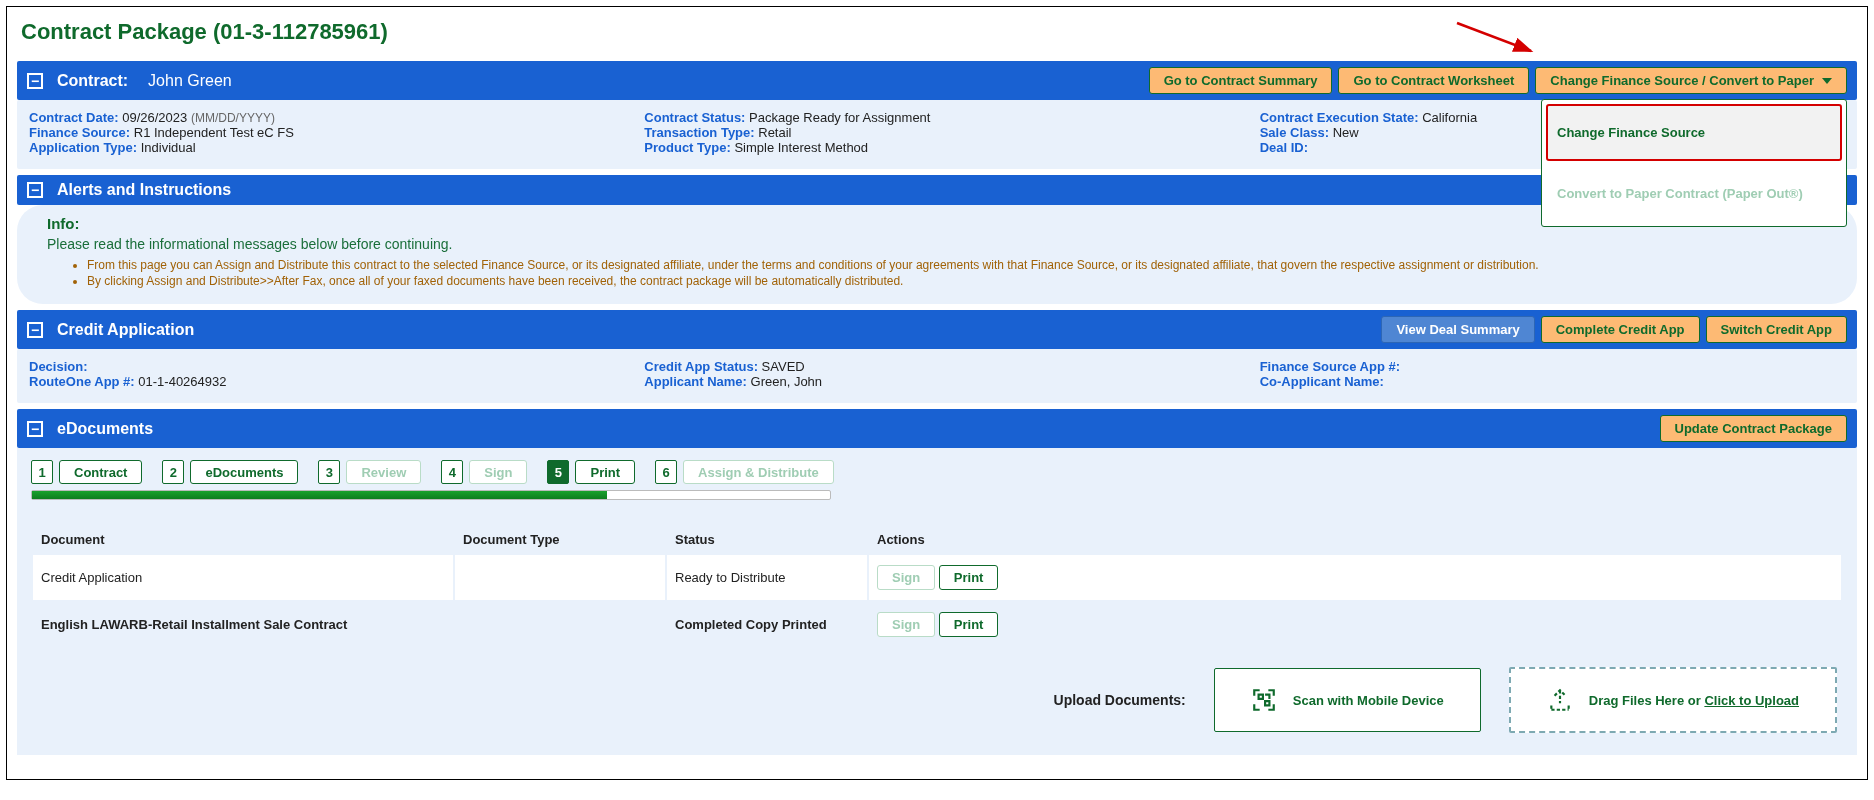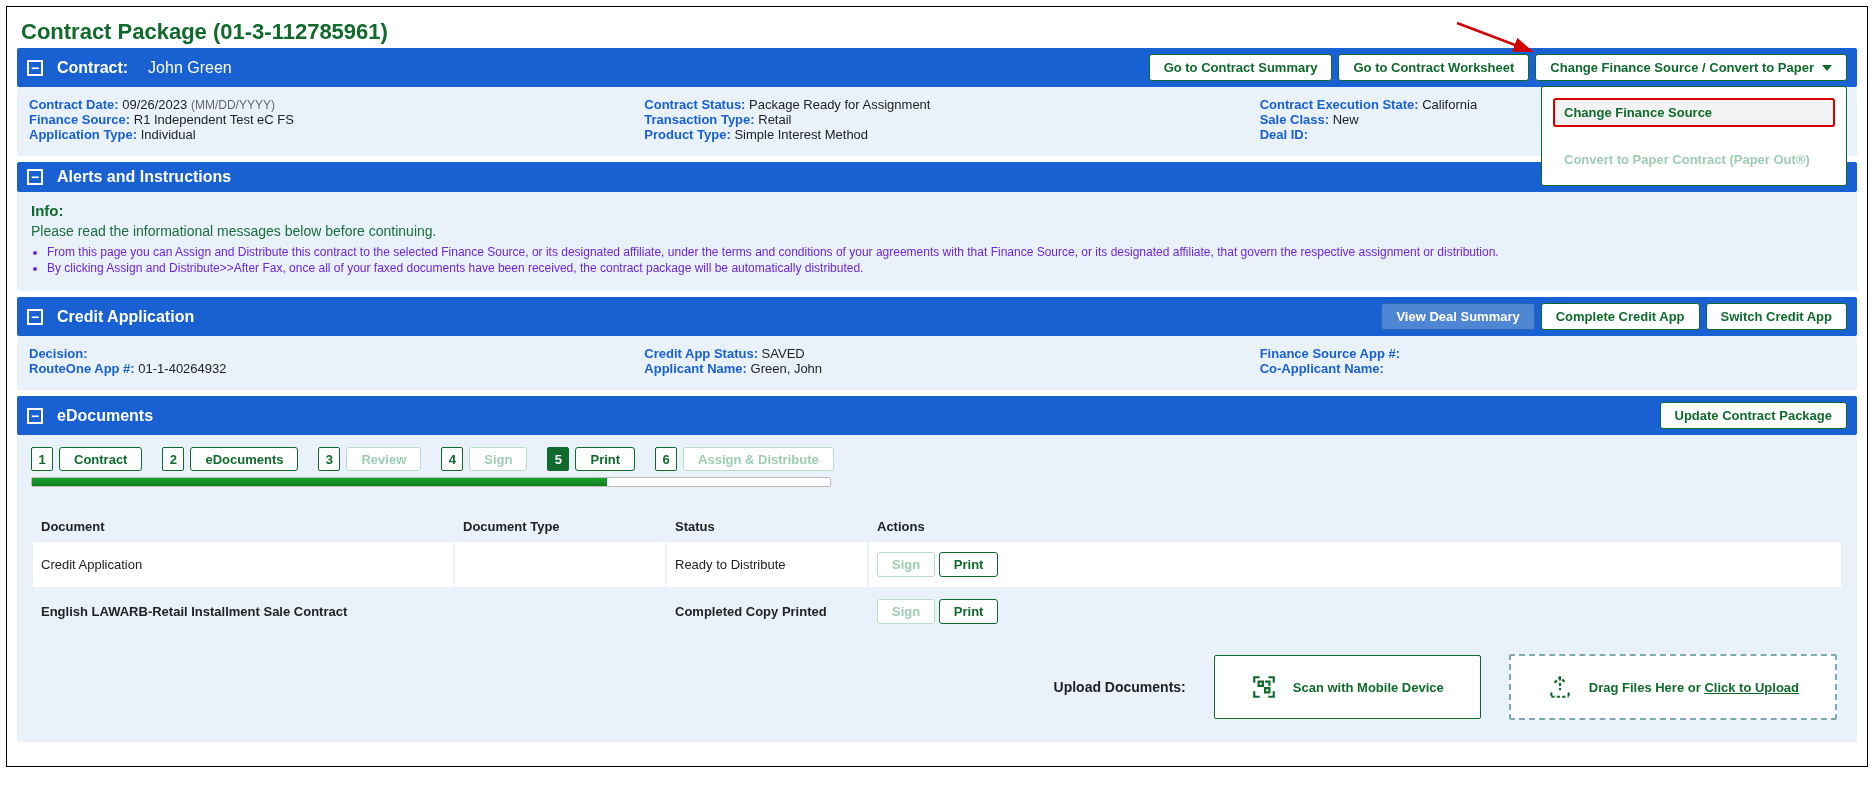"Contract Package (01-3-112785961)" .page-title { padding: 4px 4px 3px 4px -> 4px 4px 16px 4px }
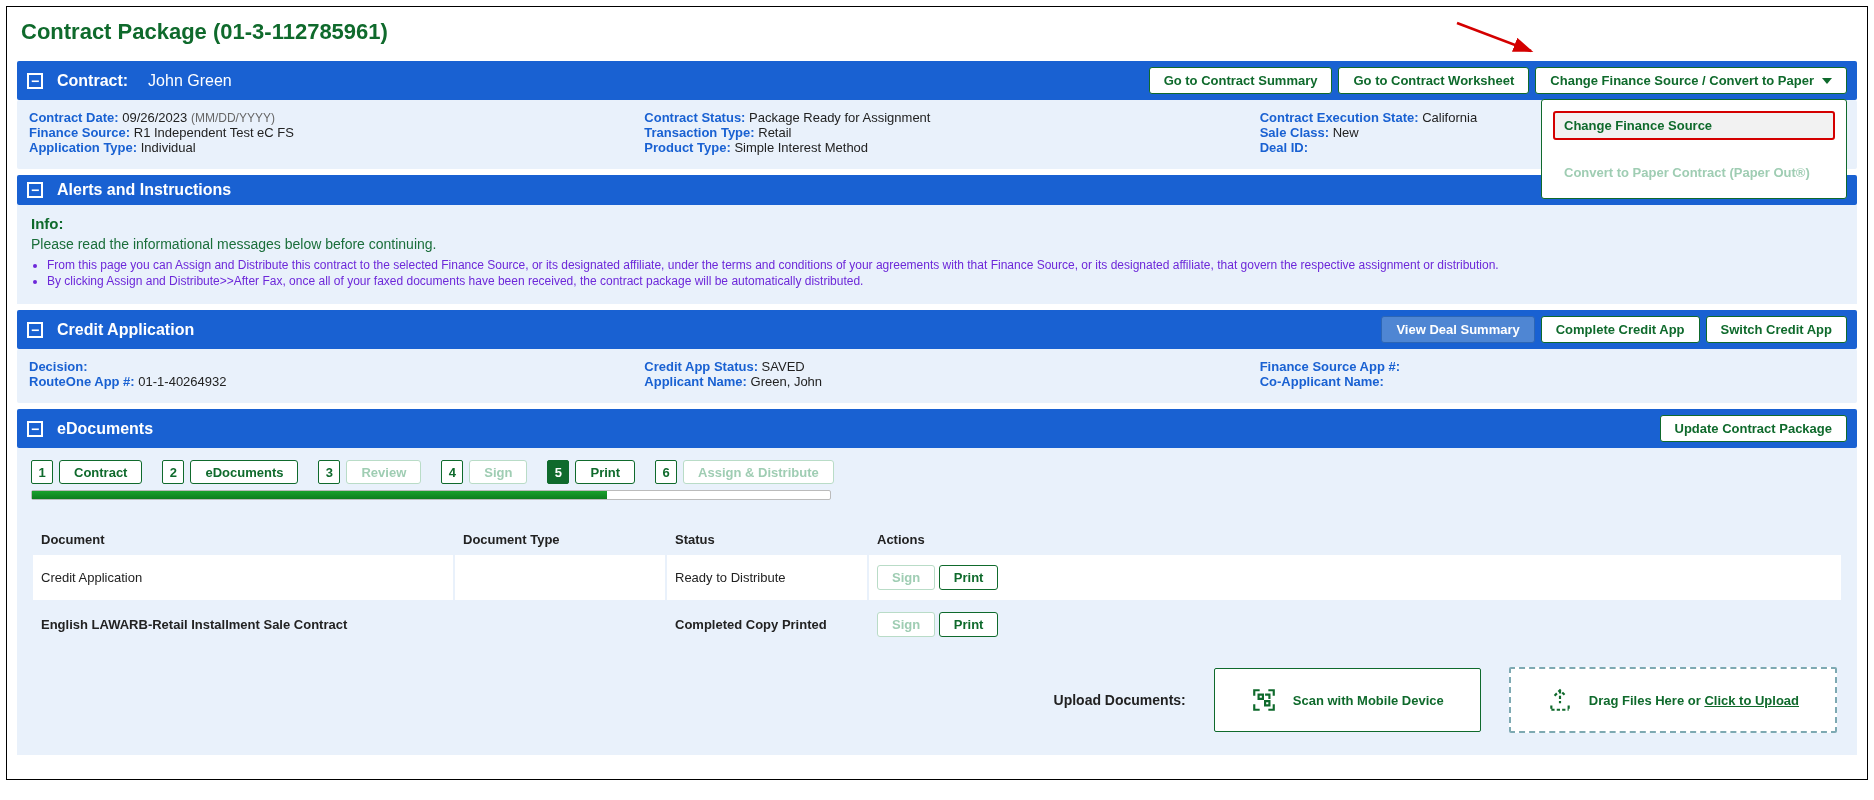"Go to Contract Summary" .btn { background: #ffffff -> #fdba74 }
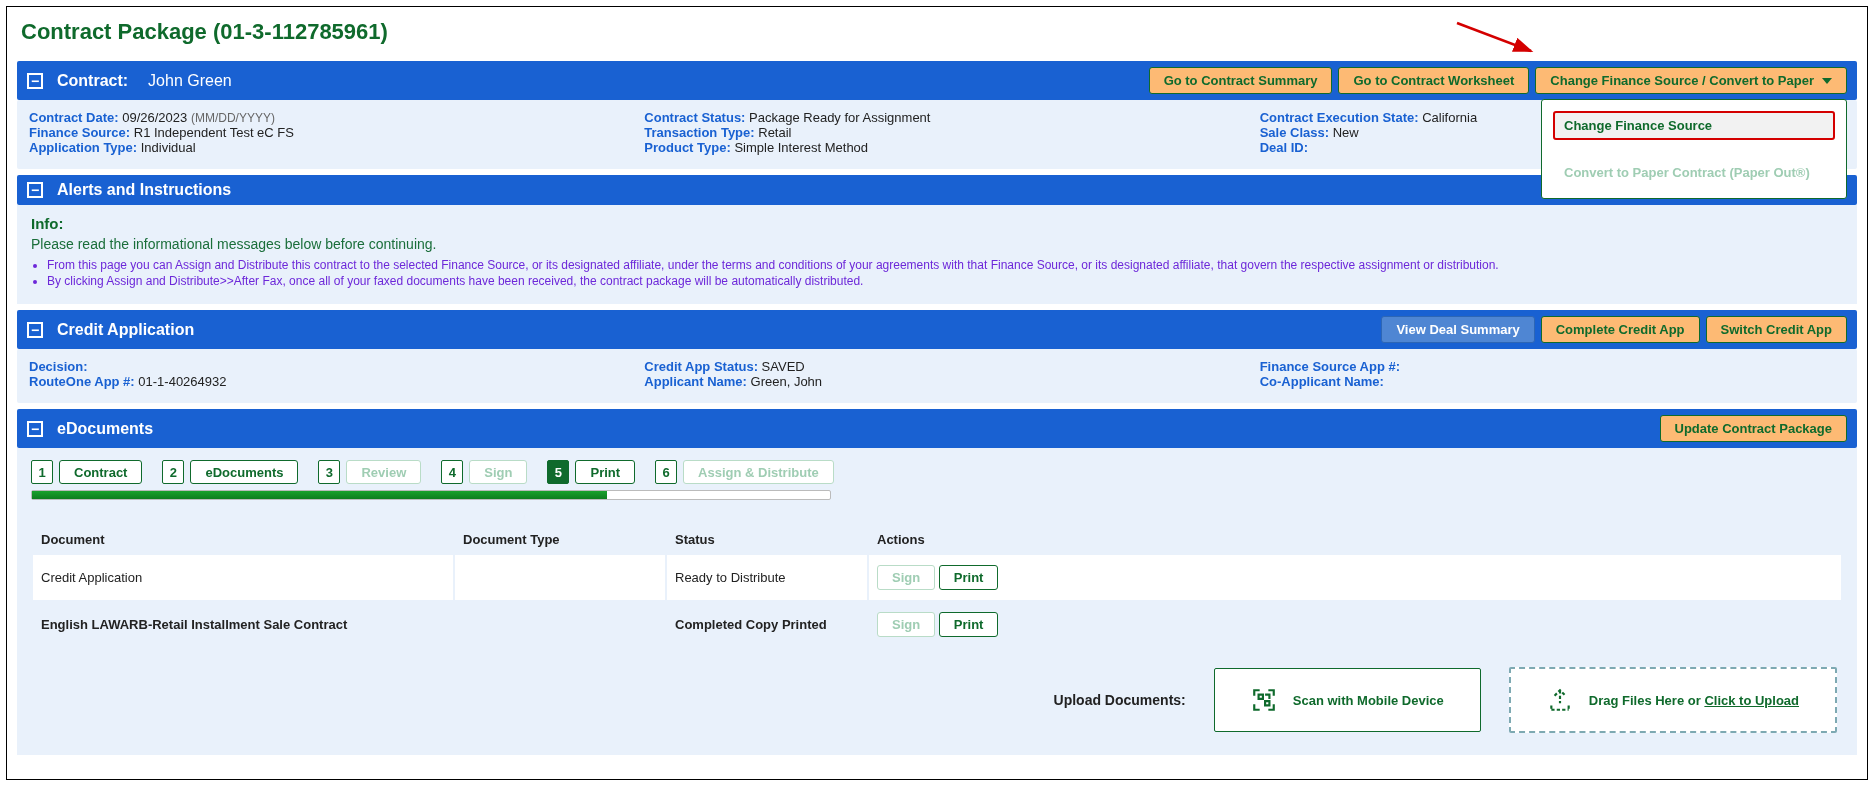"Change Finance Source" .dropdown .dd-item { margin: 10px -> 3px; padding: 6px 10px -> 20px 10px }
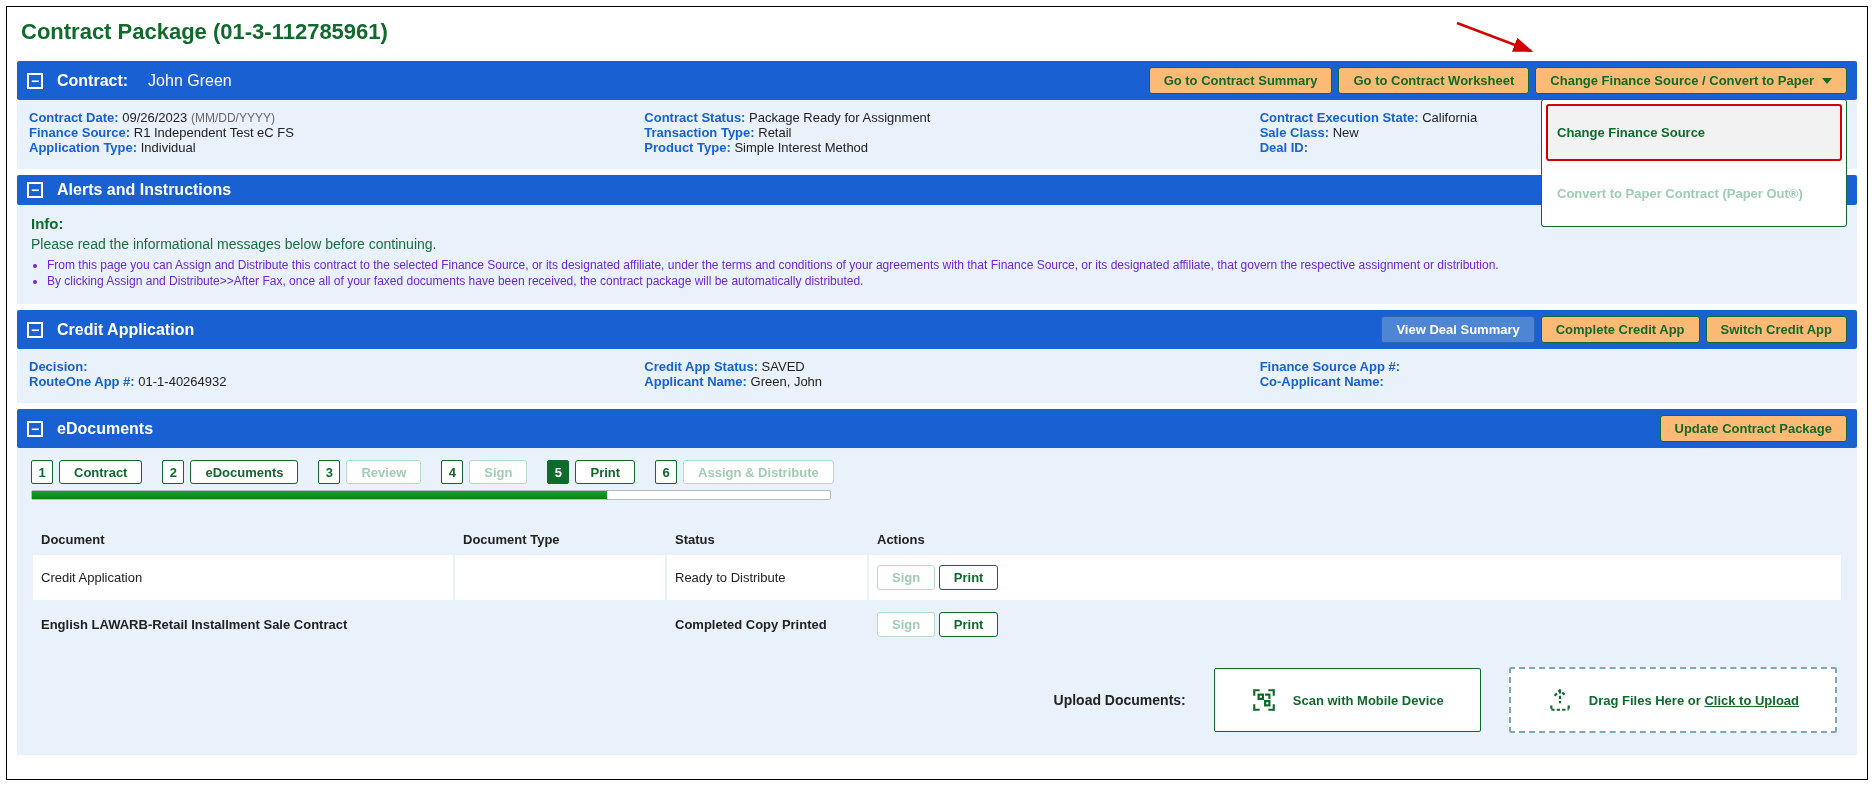"Info:" .alerts-body { border-radius: none -> 26px; padding: 10px 14px 14px 14px -> 10px 14px 14px 30px }
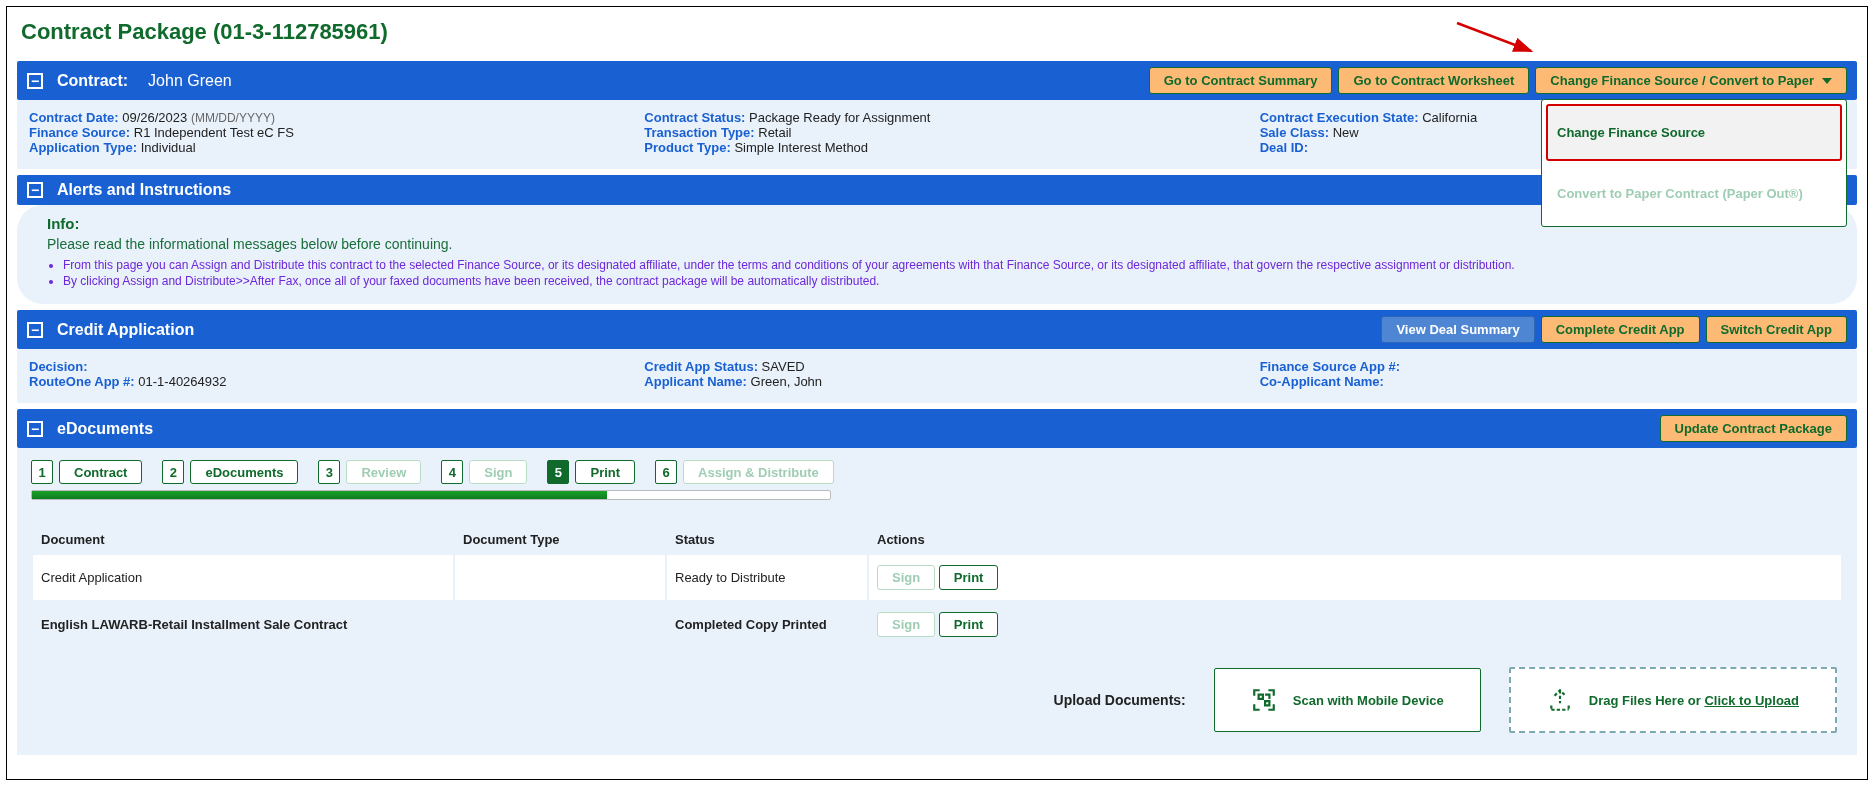"From this page you can" .alerts-body ul { color: #6d28d9 -> #a16207; margin-left: 16px -> 40px }
